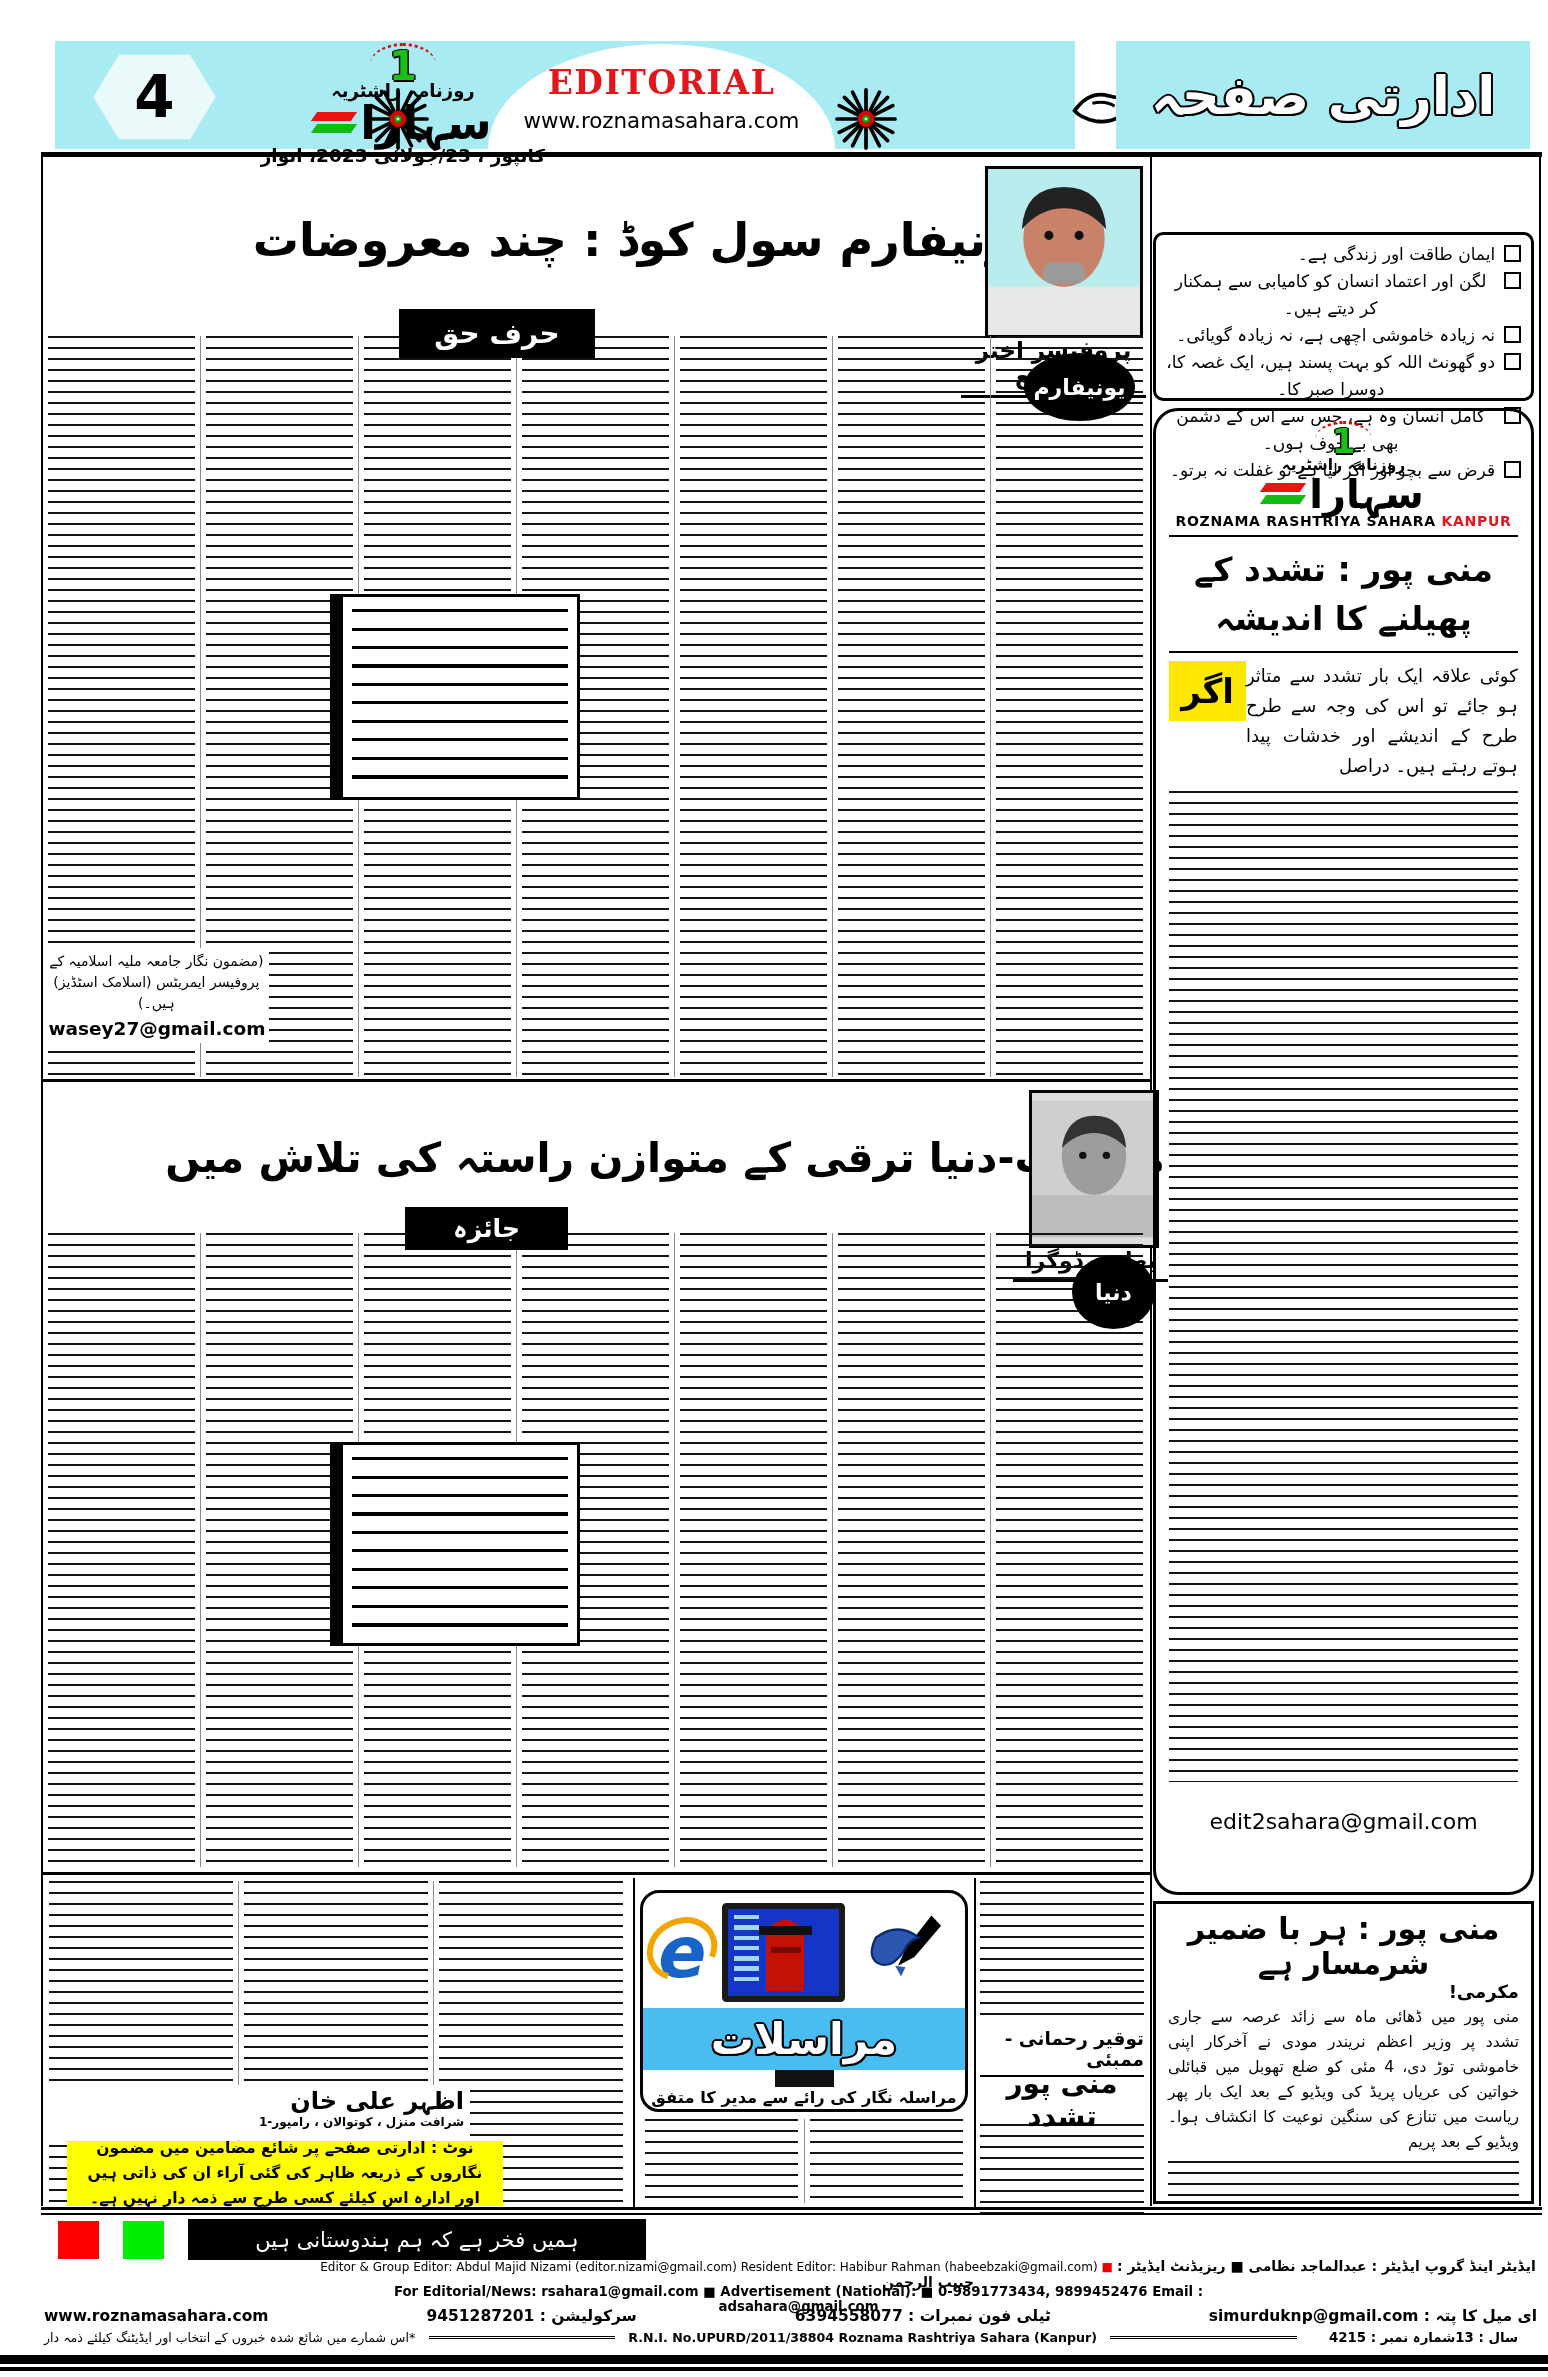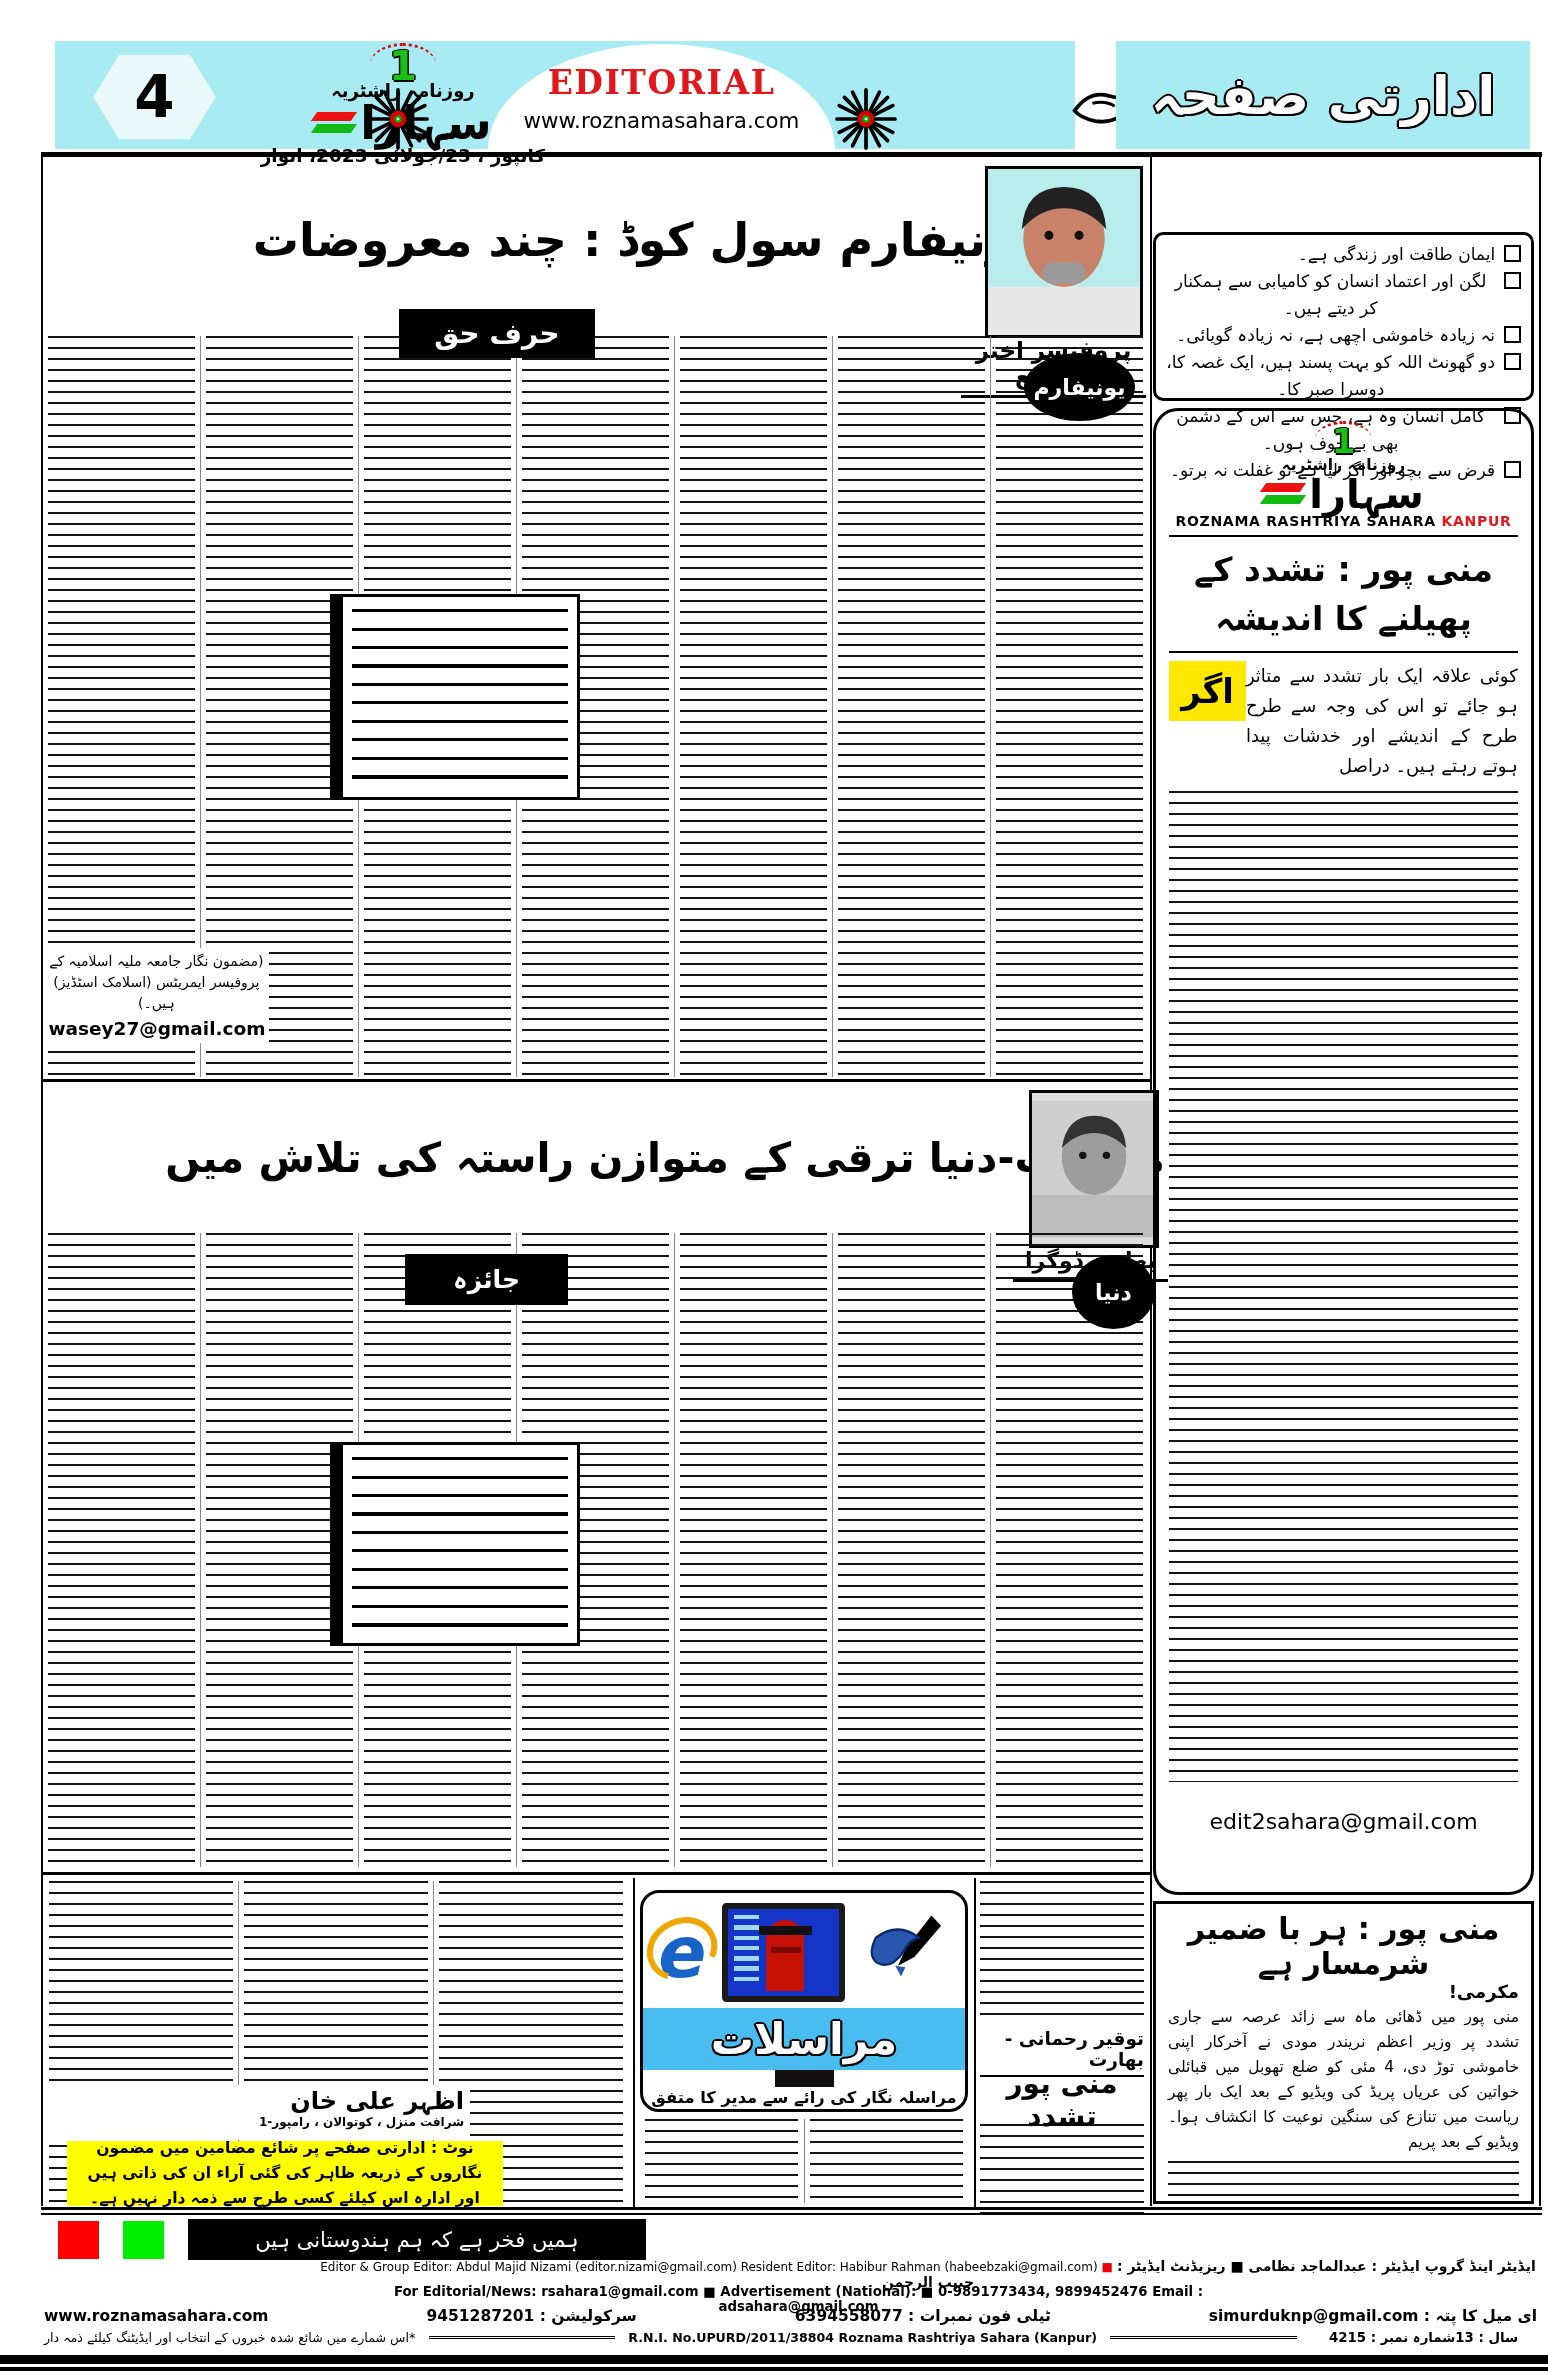"جائزہ" div.abs { height: 51px -> 43px; top: 1254px -> 1207px }
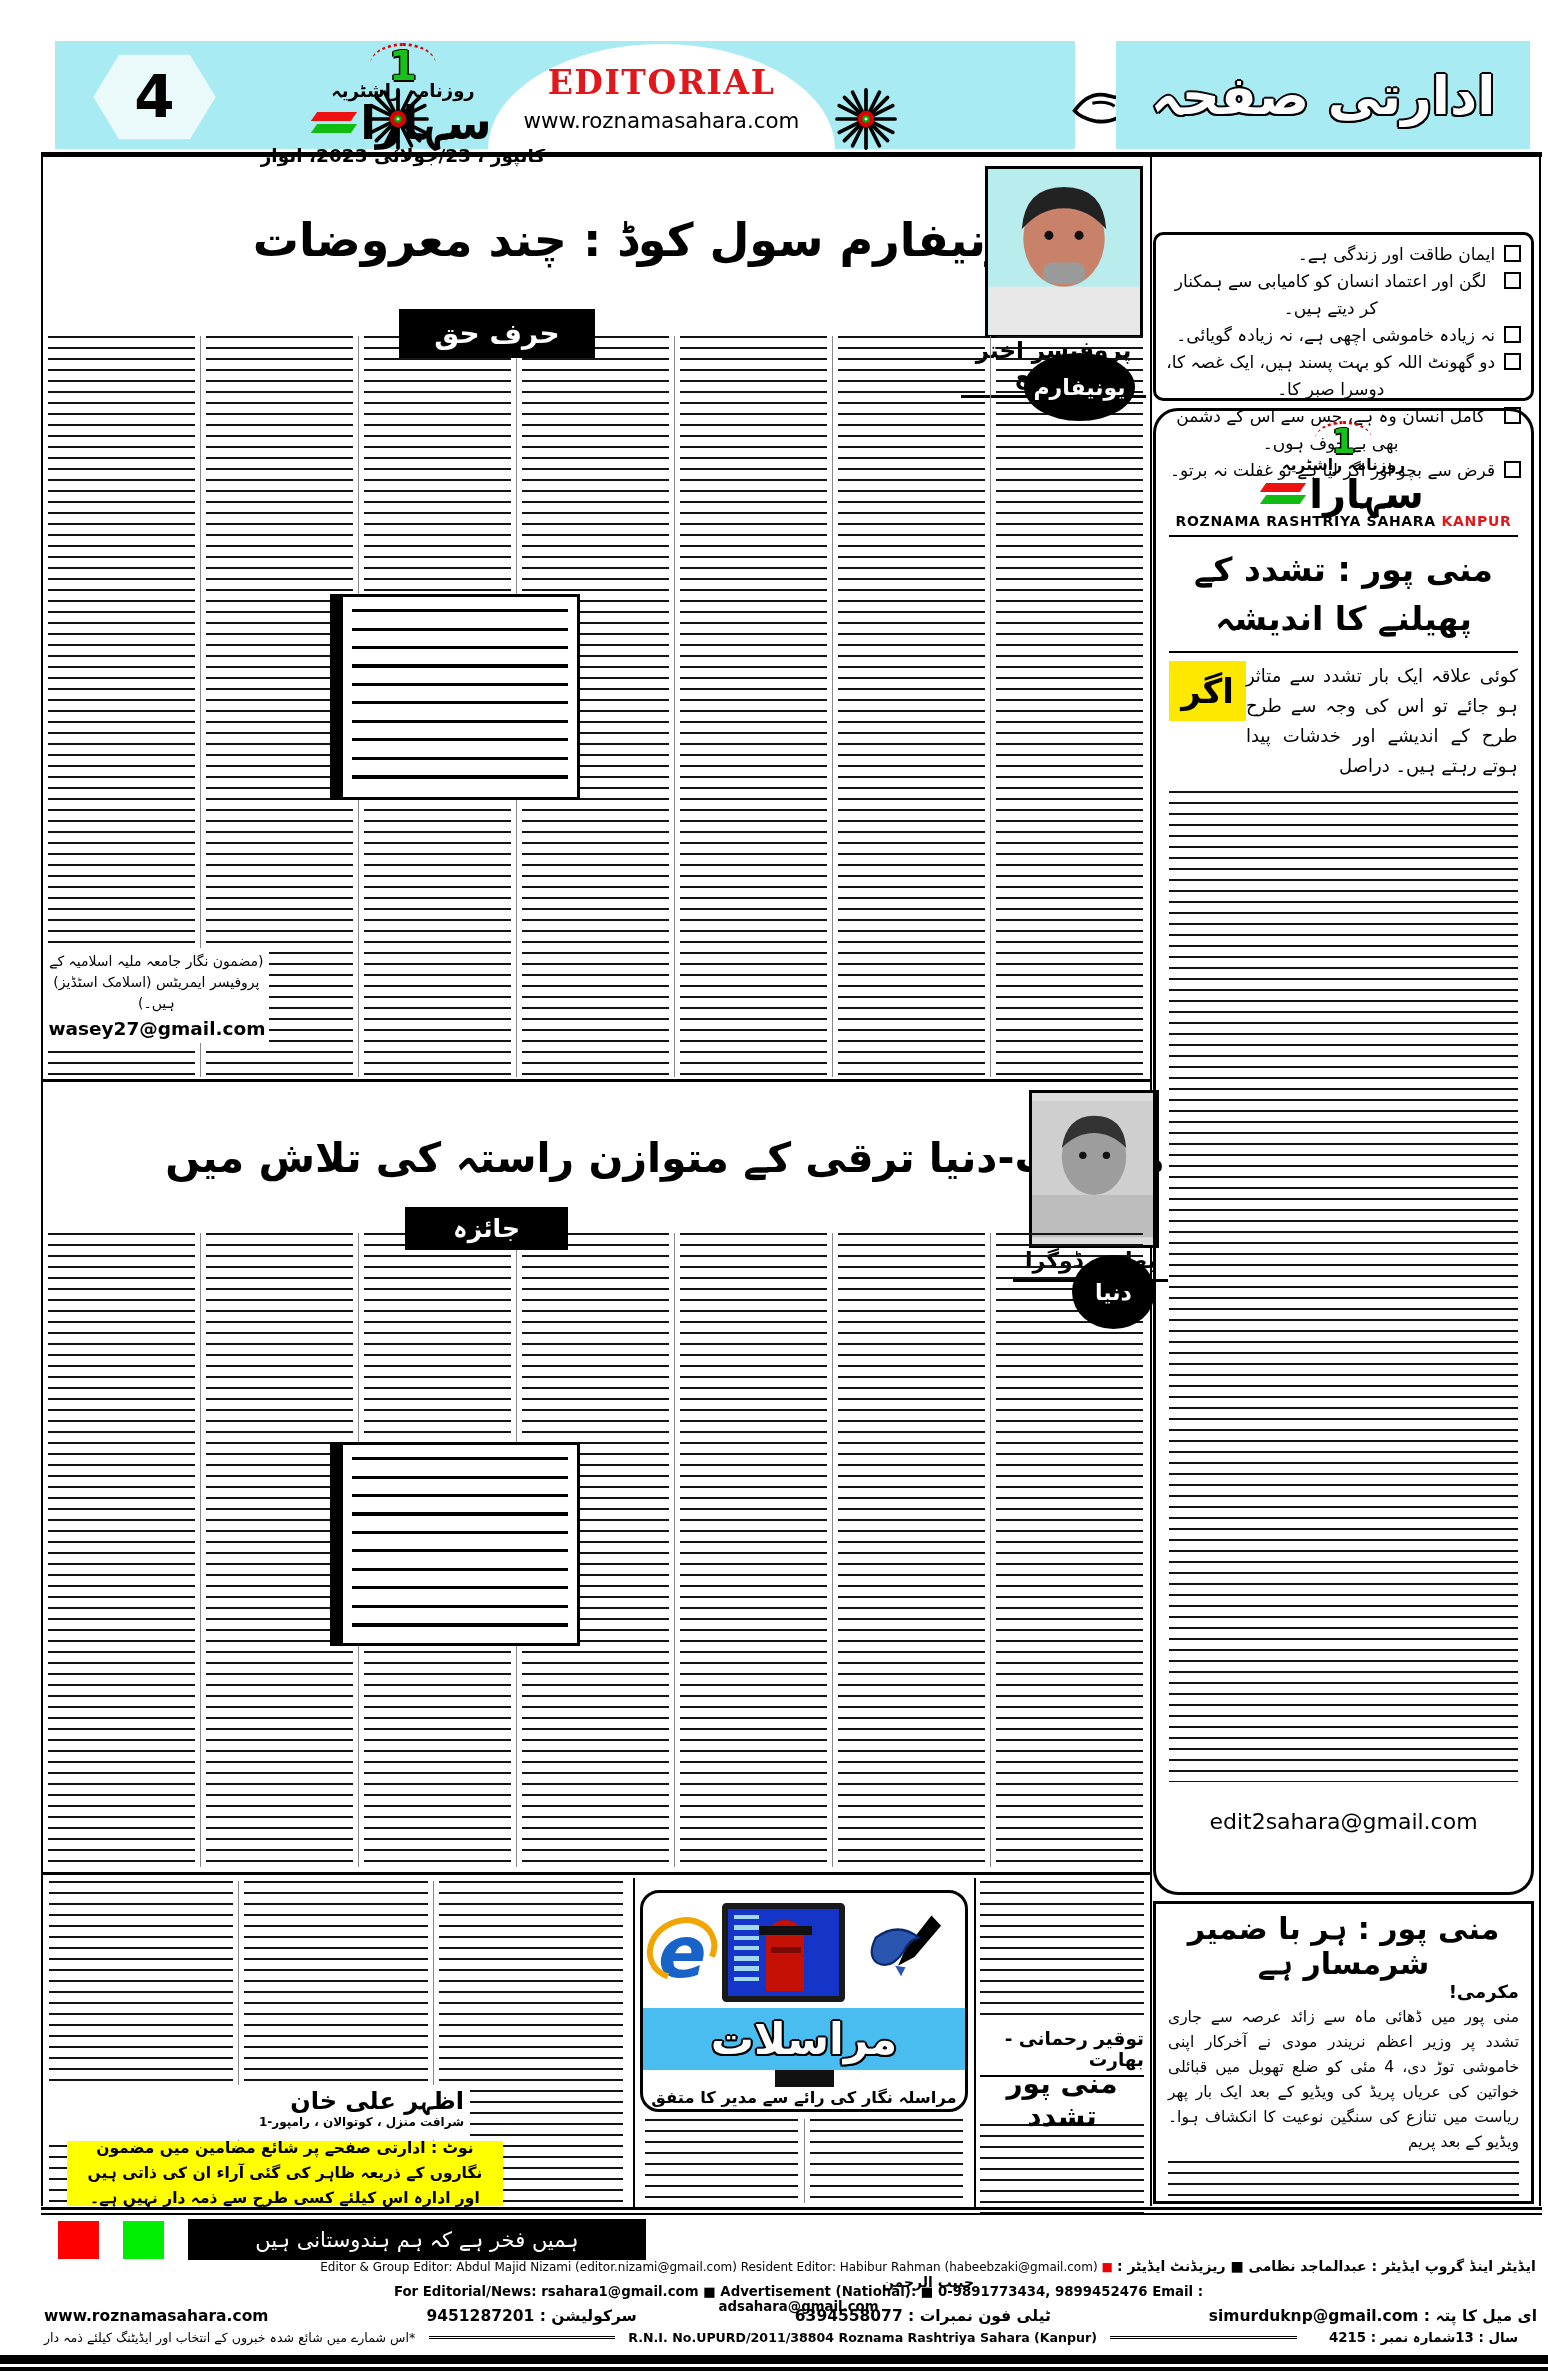"توقیر رحمانی - بھارت" div.ur { text: بھارت -> ممبئی }
